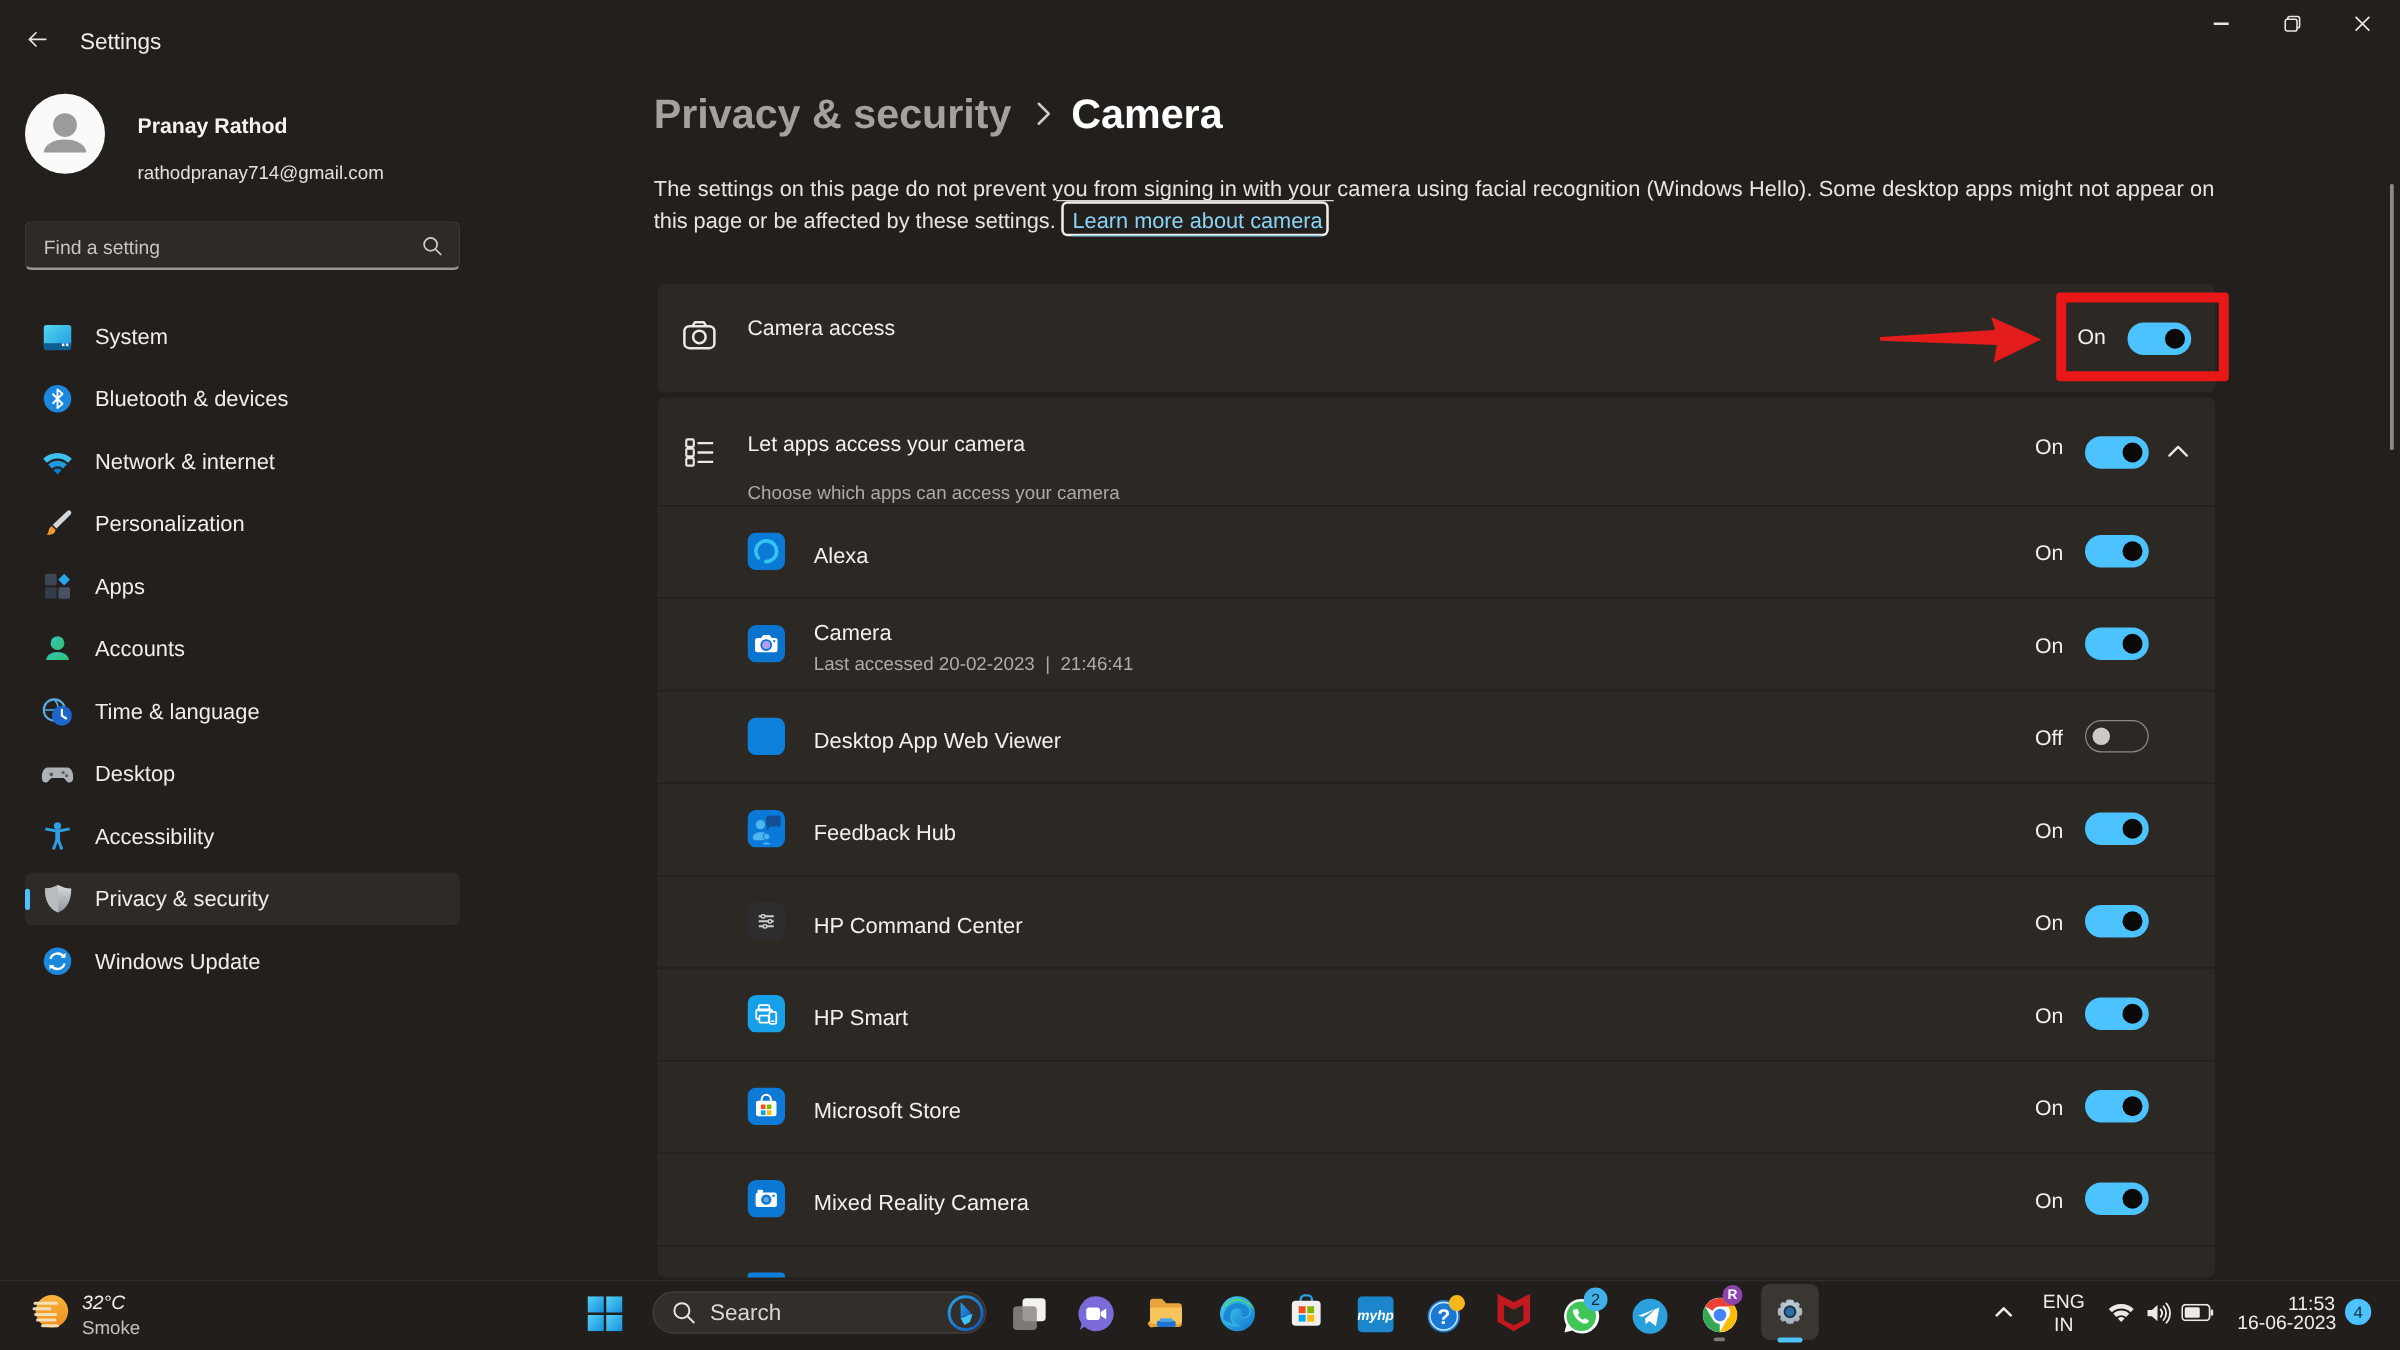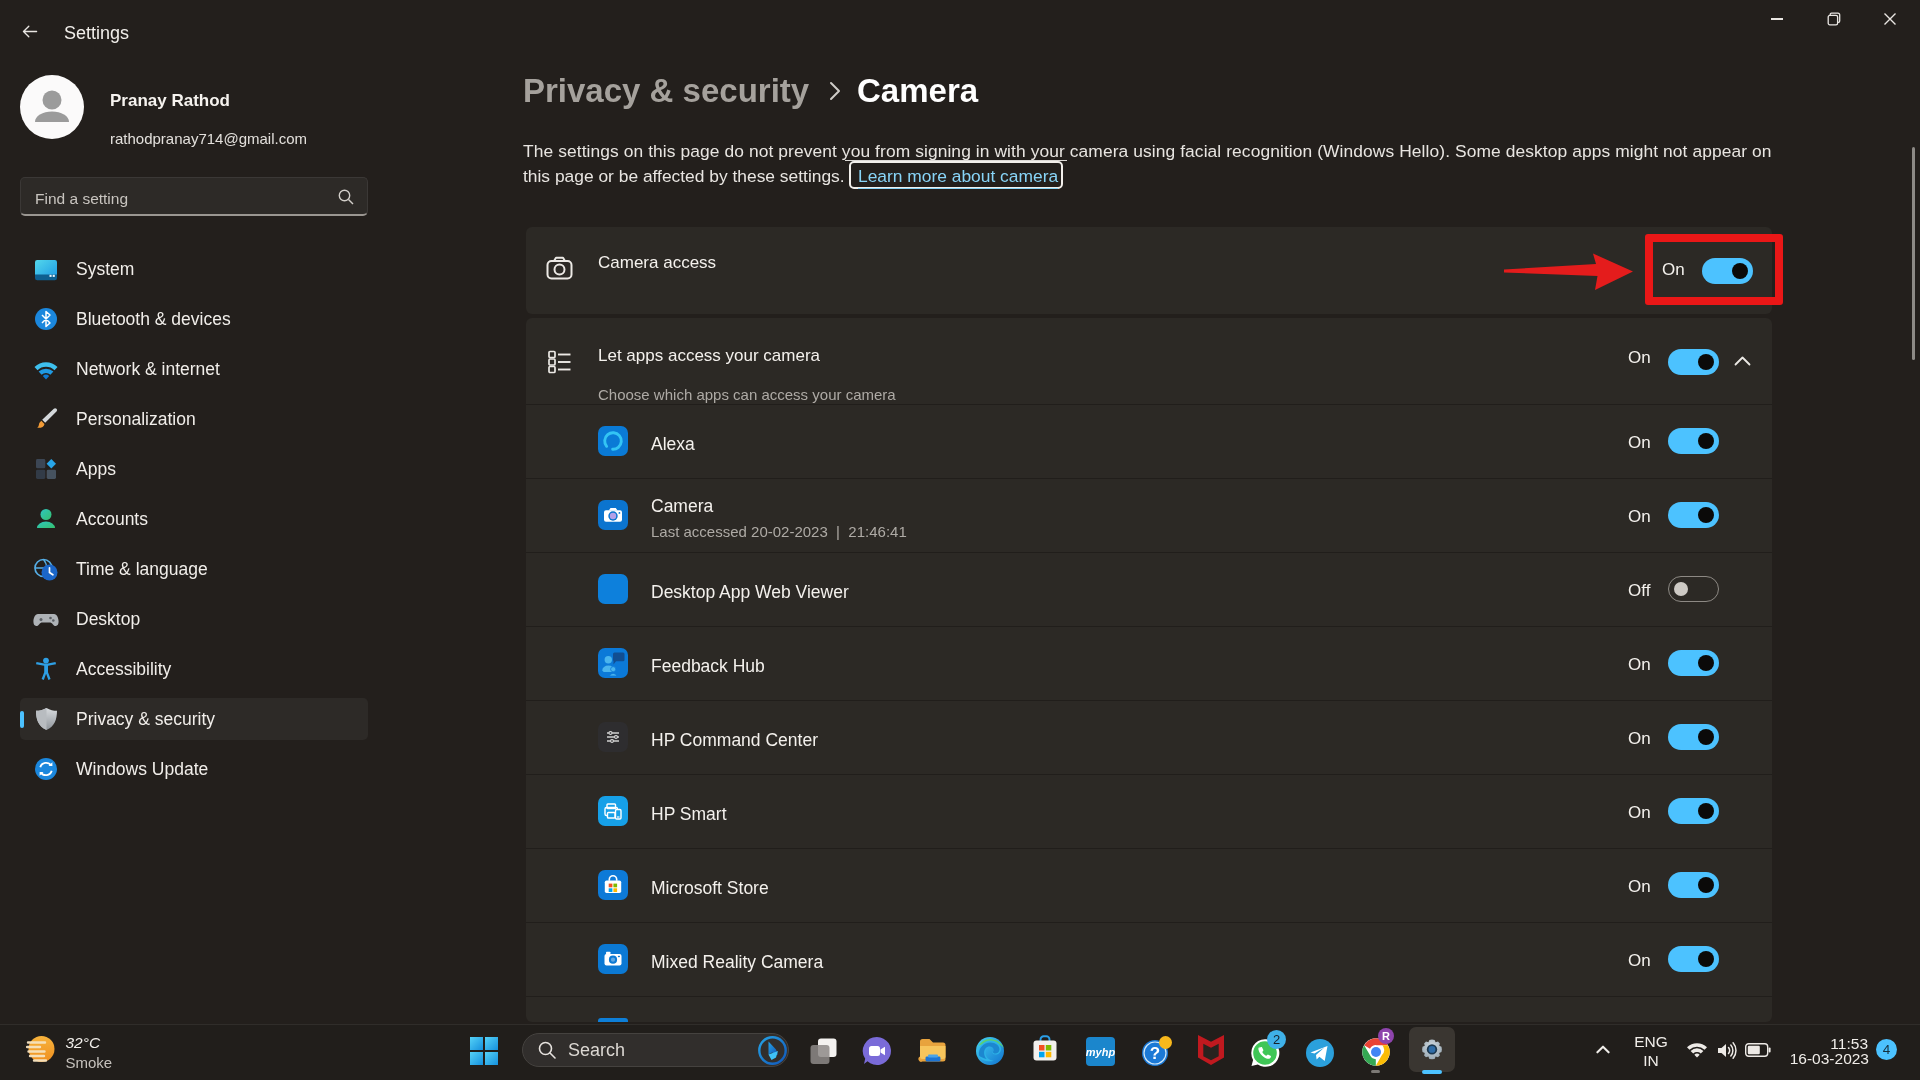"16-03-2023" div.abs { text: 16-03-2023 -> 16-06-2023 }
